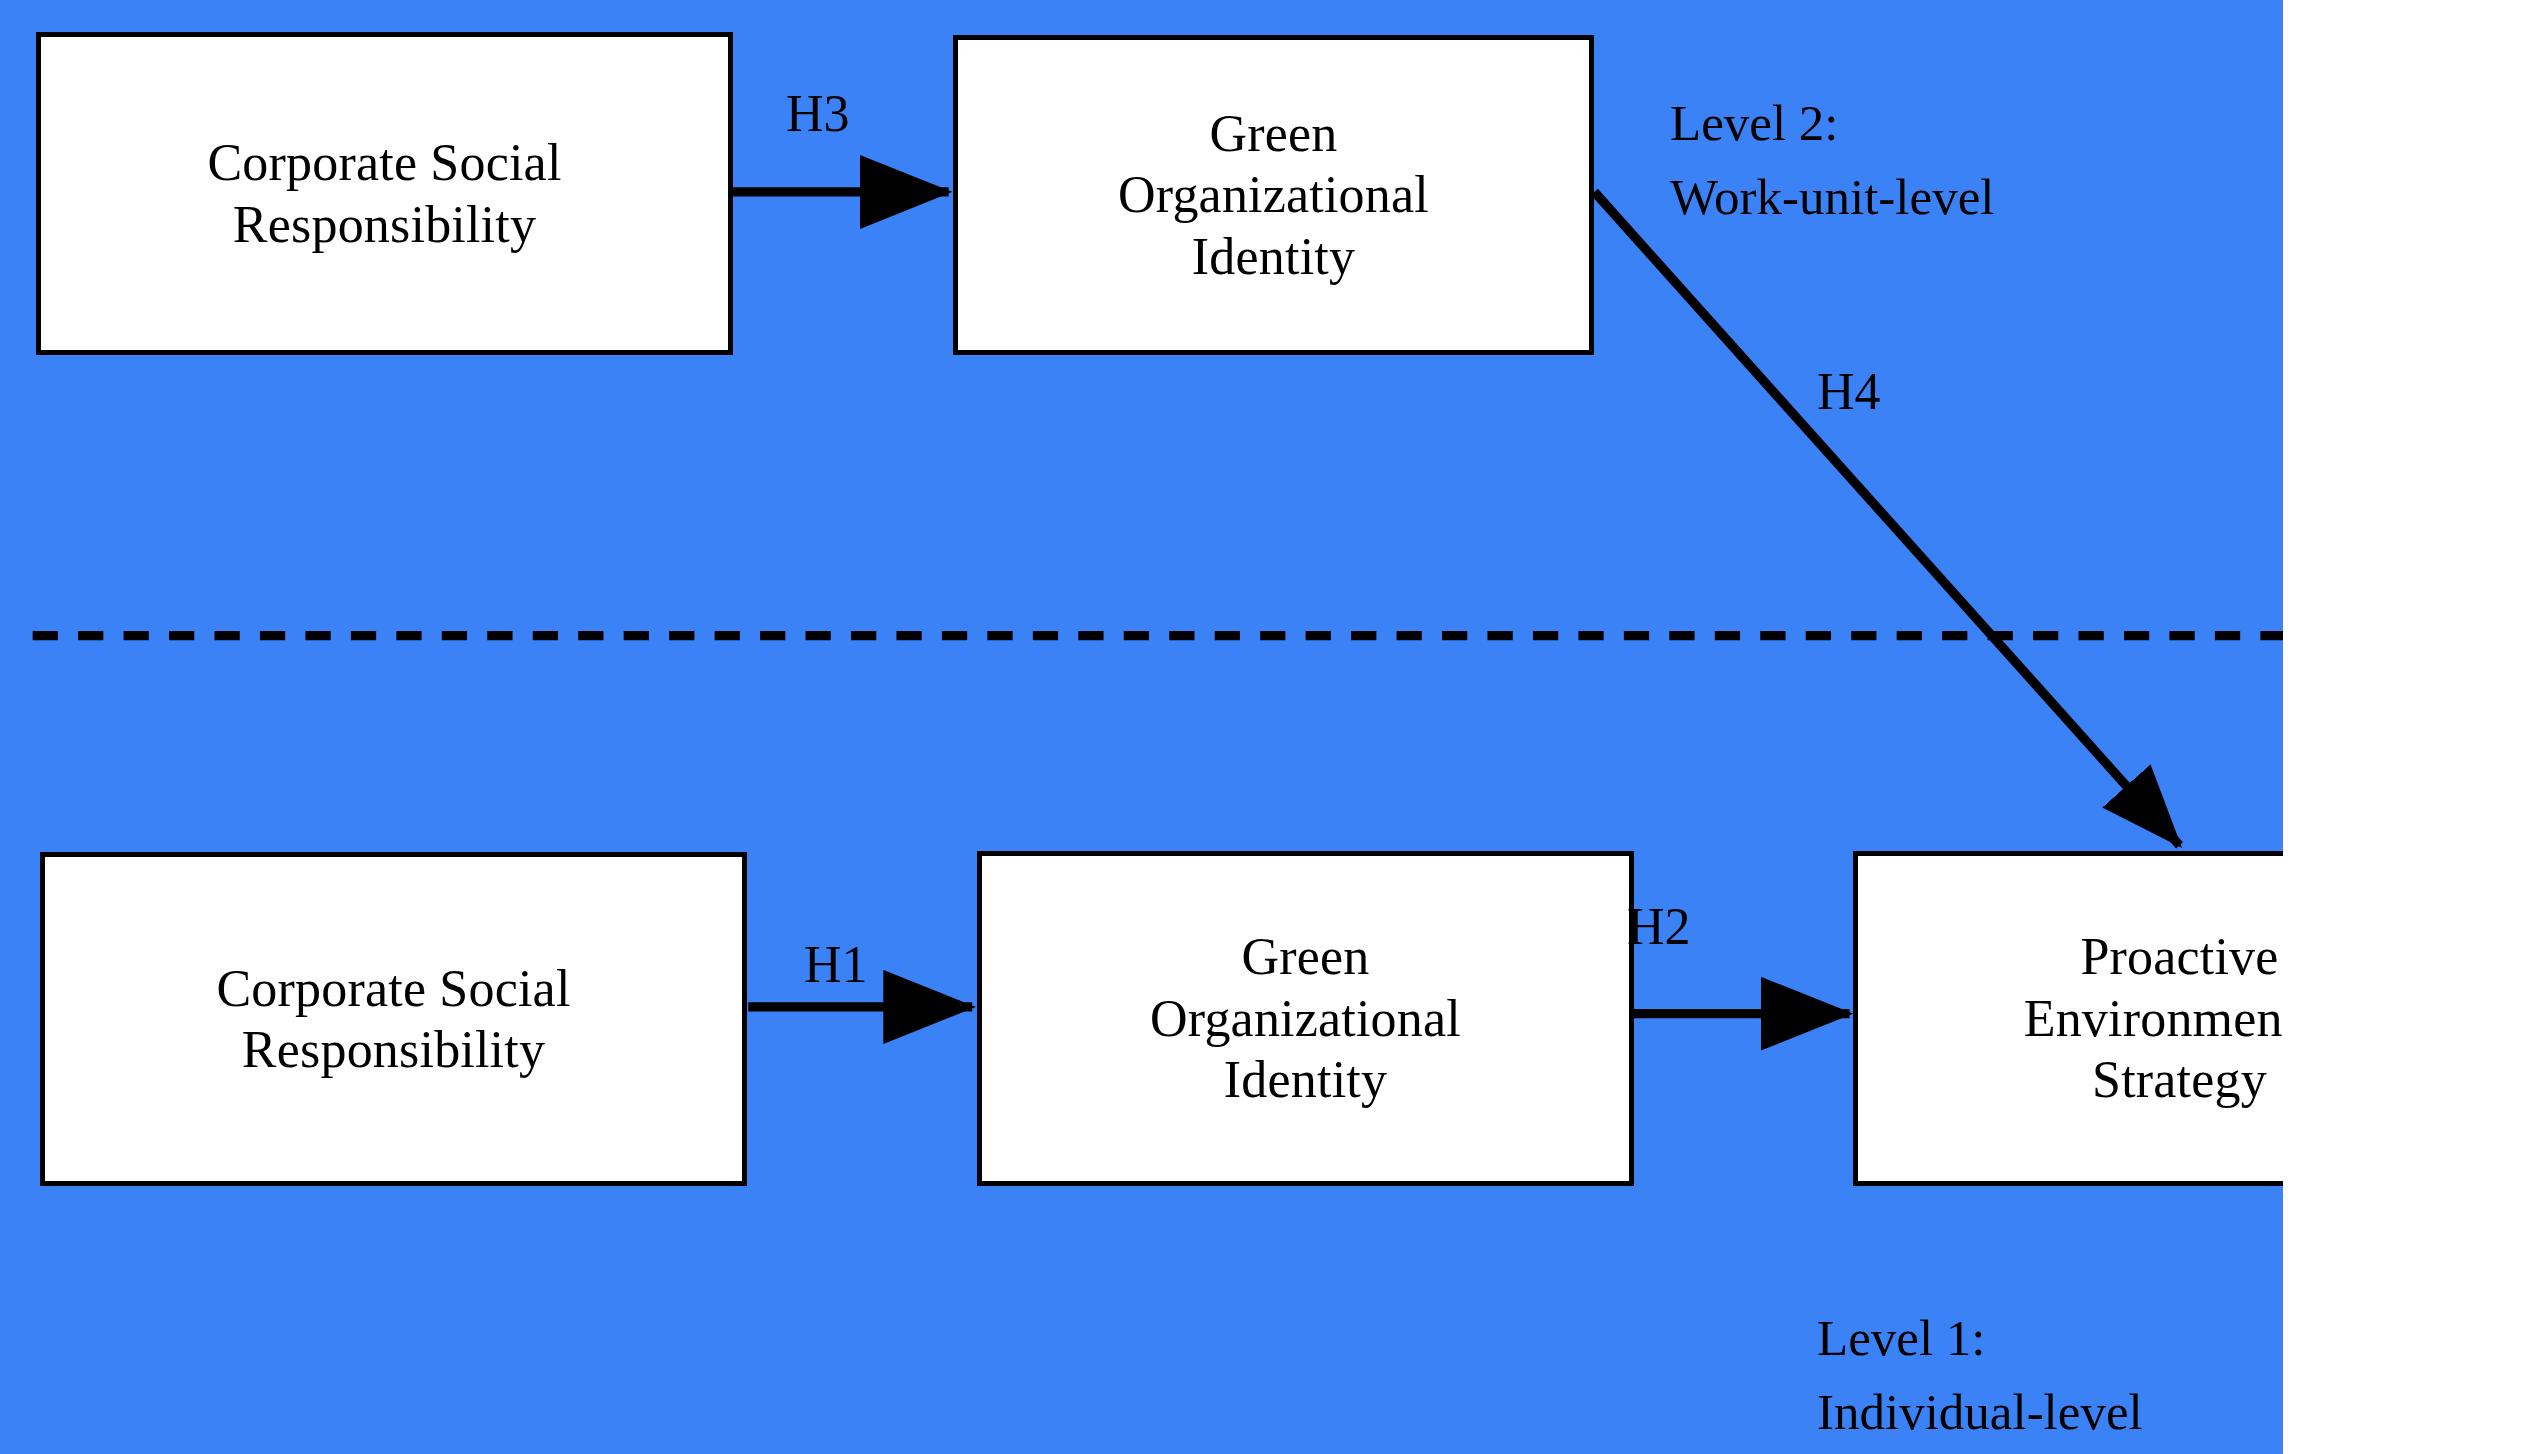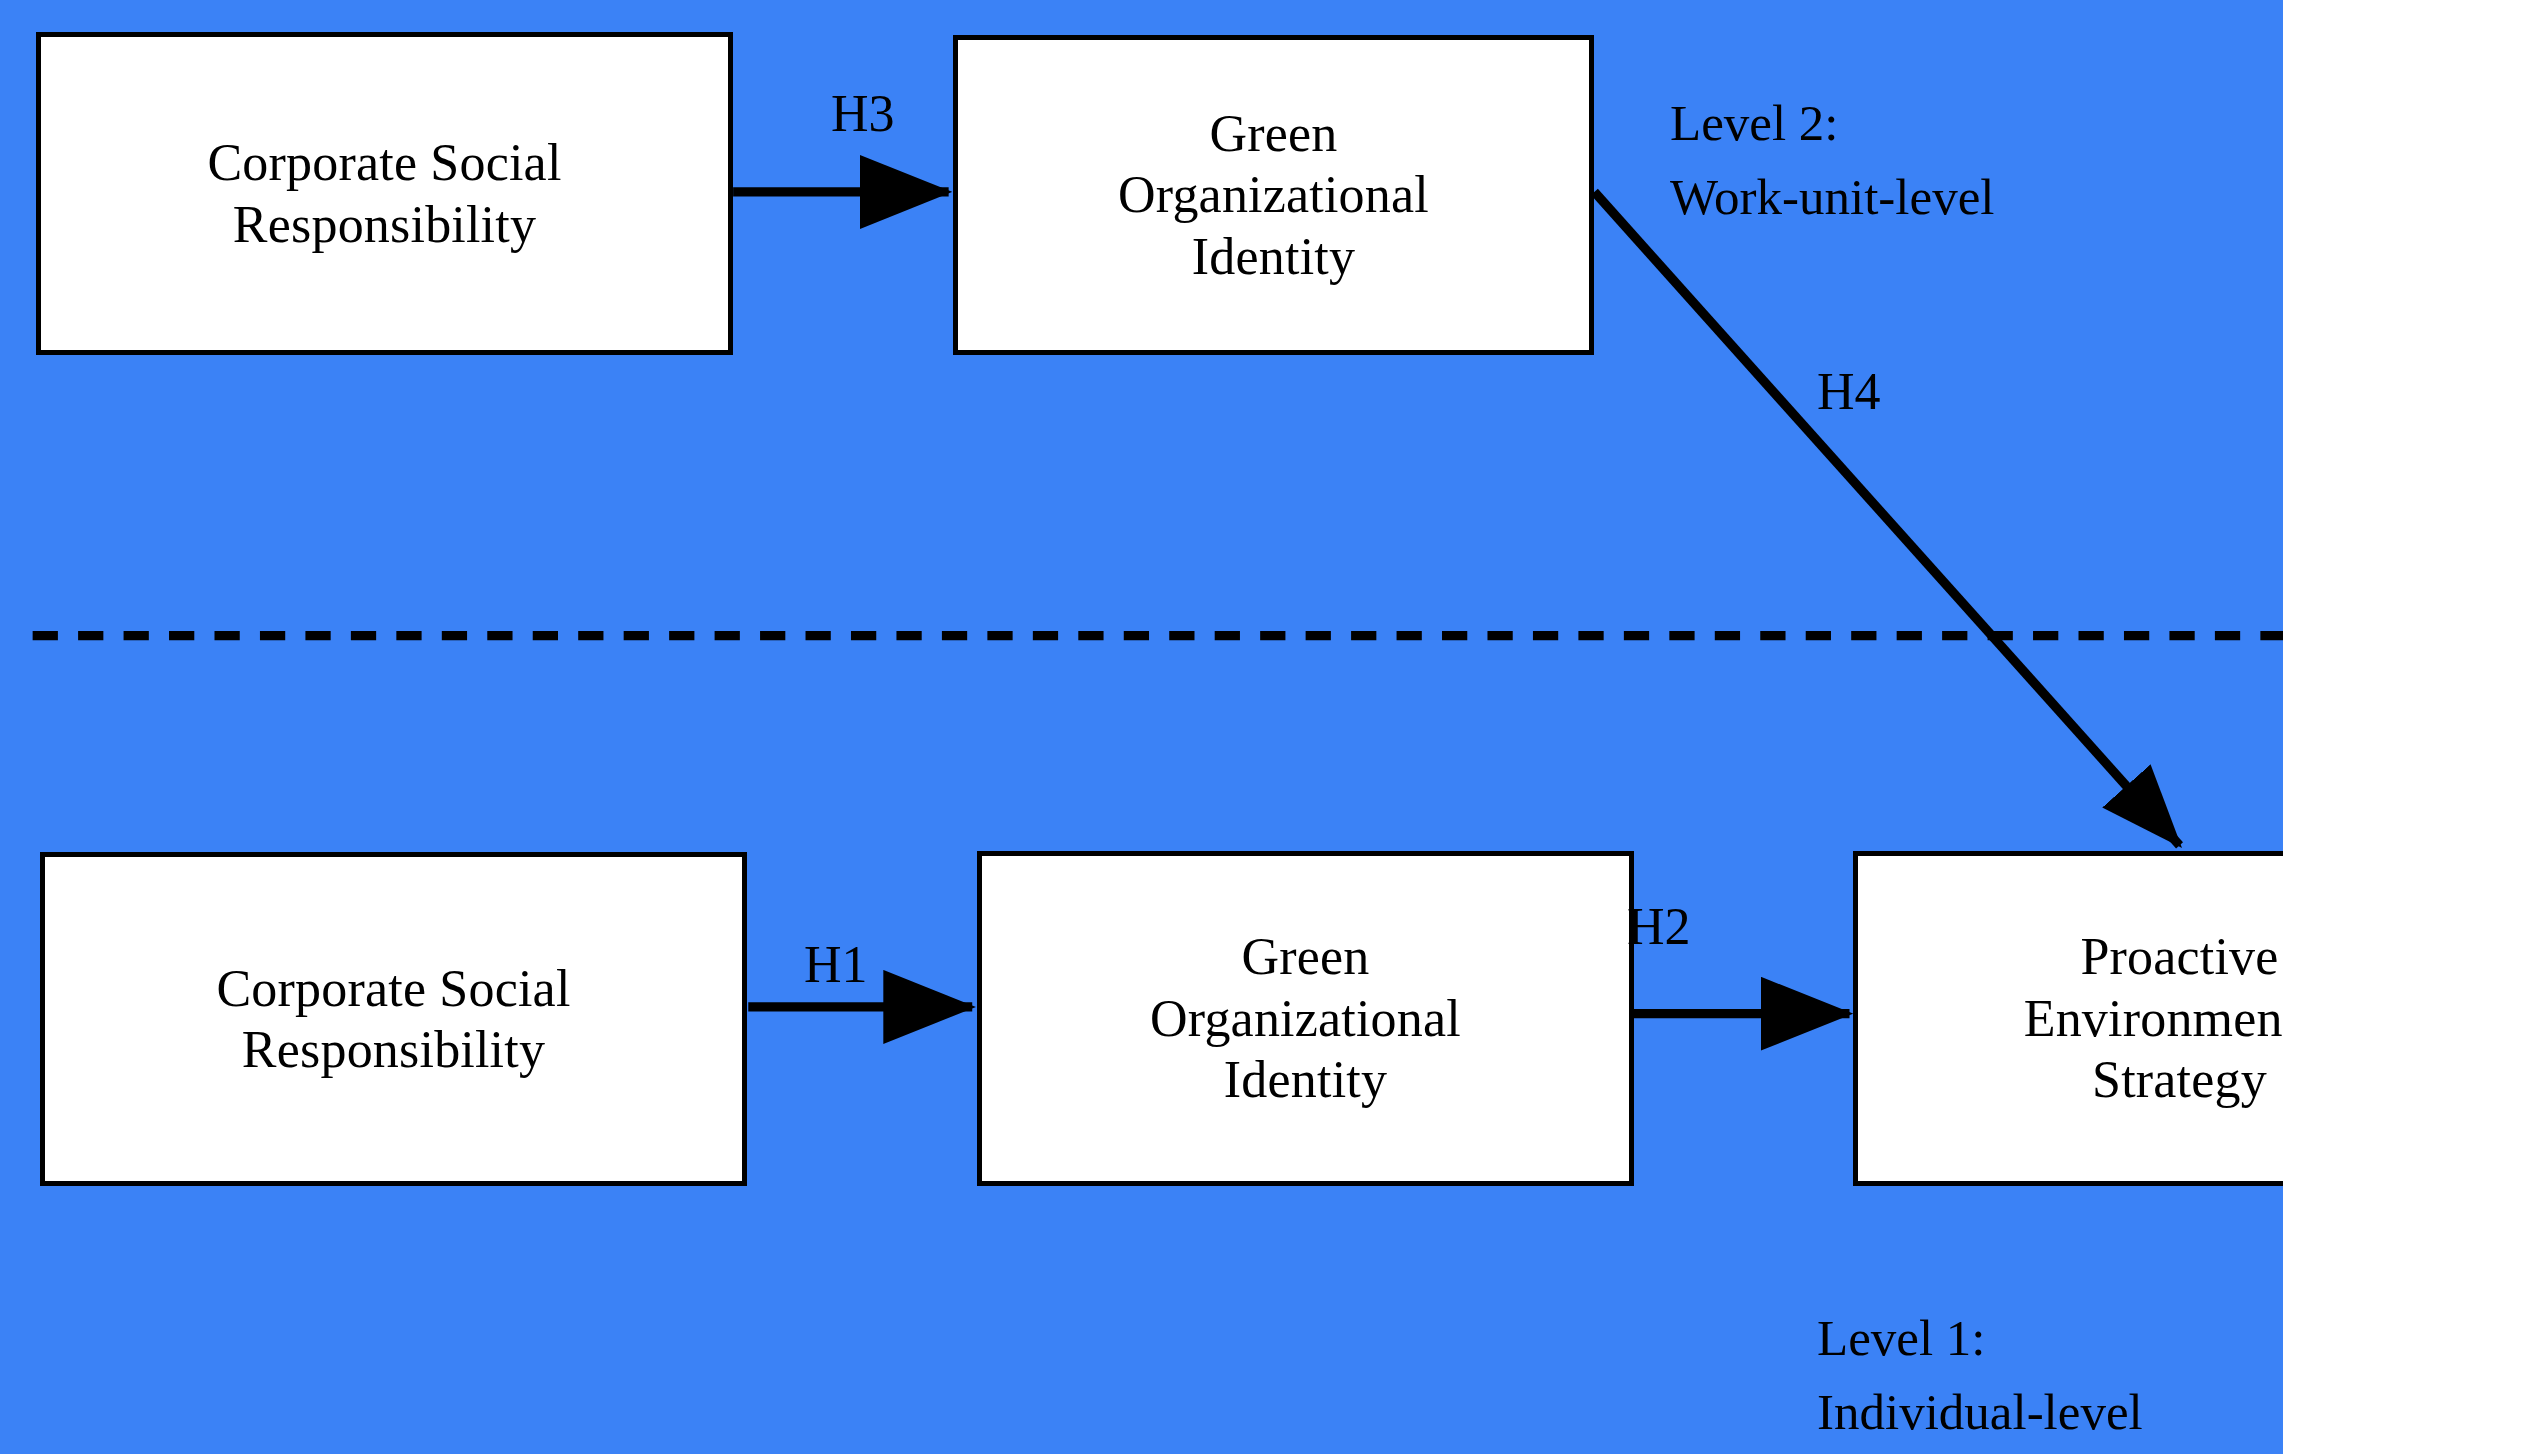"H3" div.hyp-label { left: 831px -> 786px }
